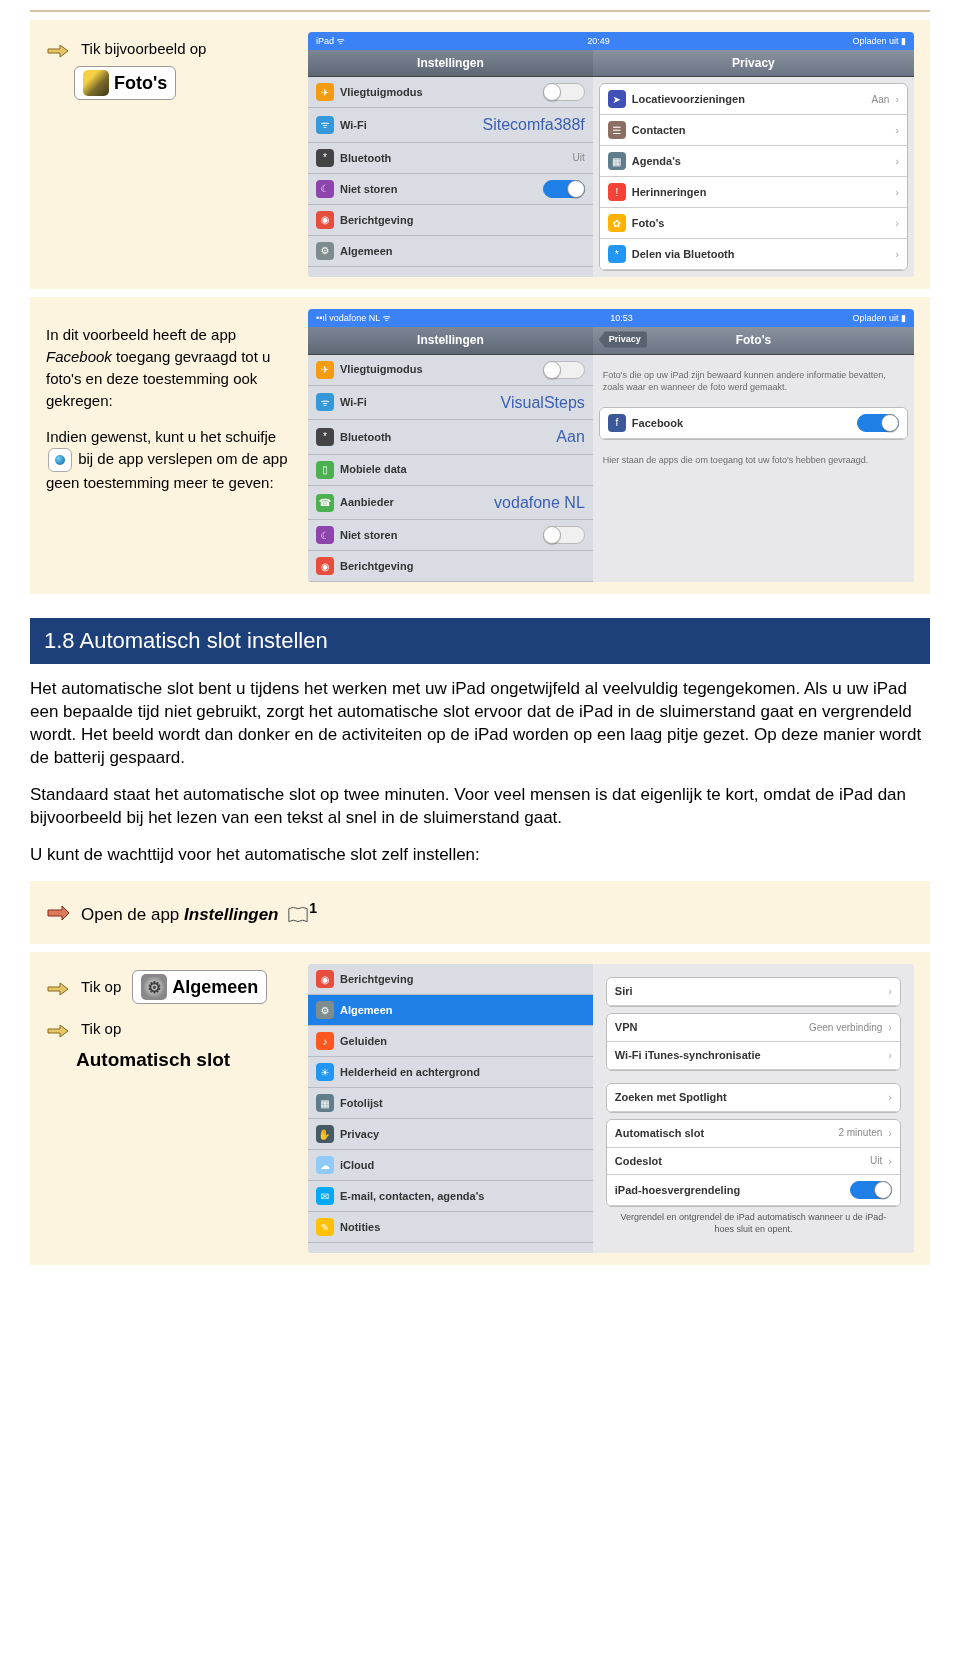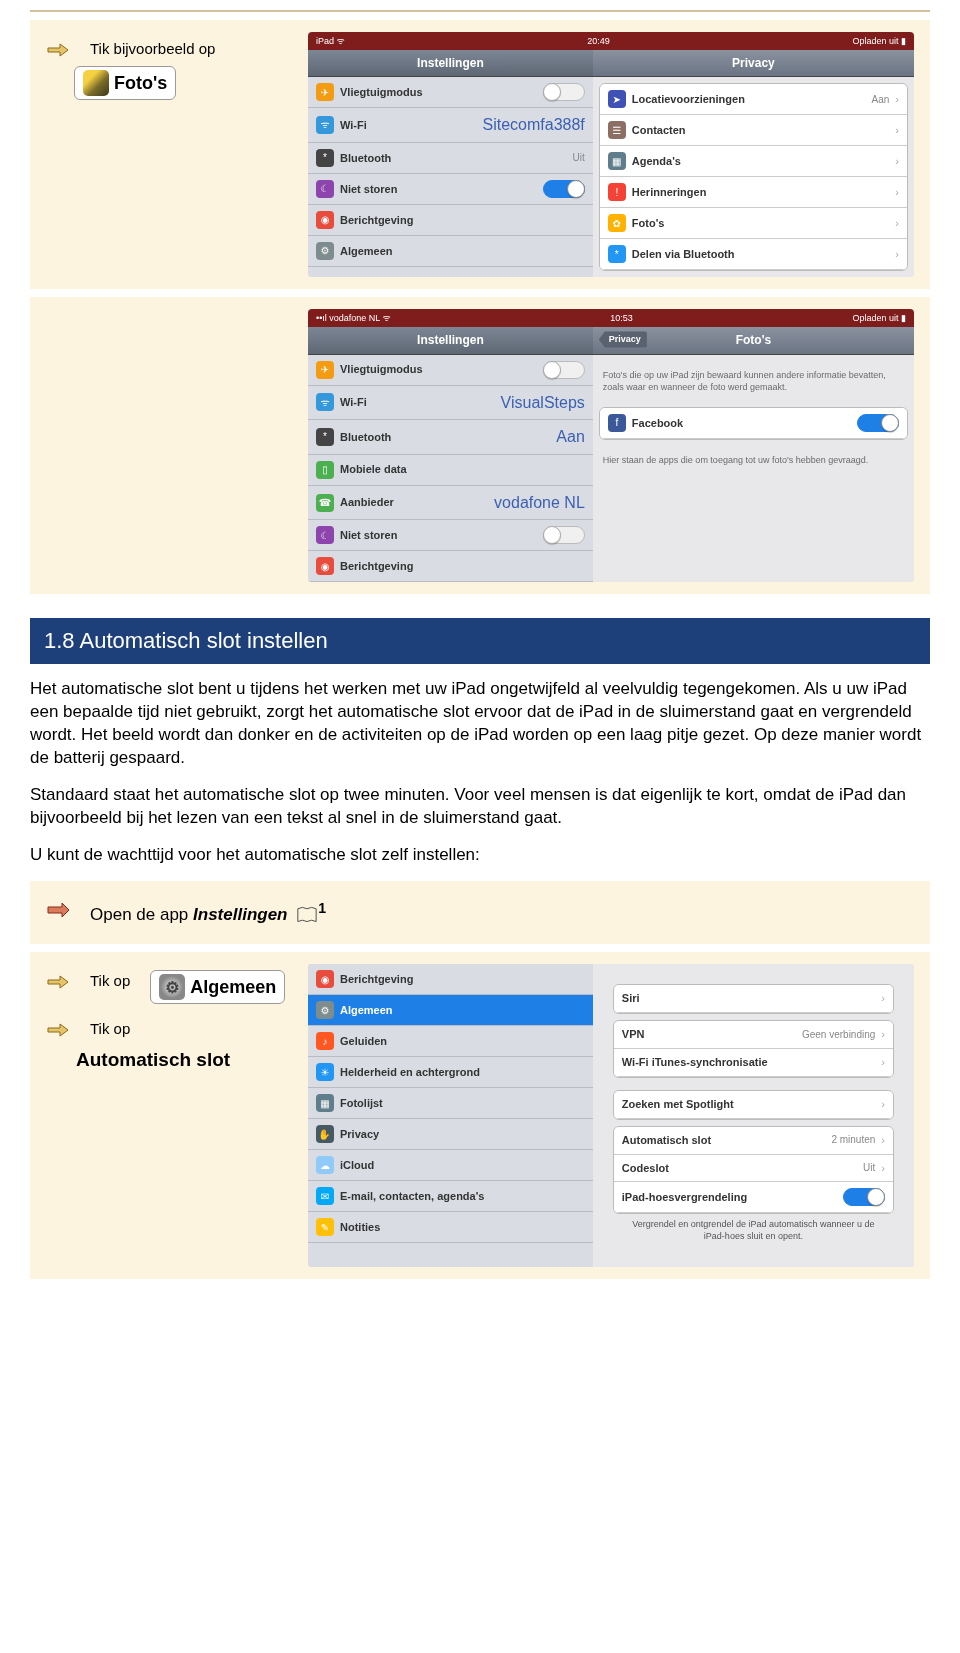"Tik bijvoorbeeld op" .instr { align-items: none -> center; gap: 20px -> 11px }
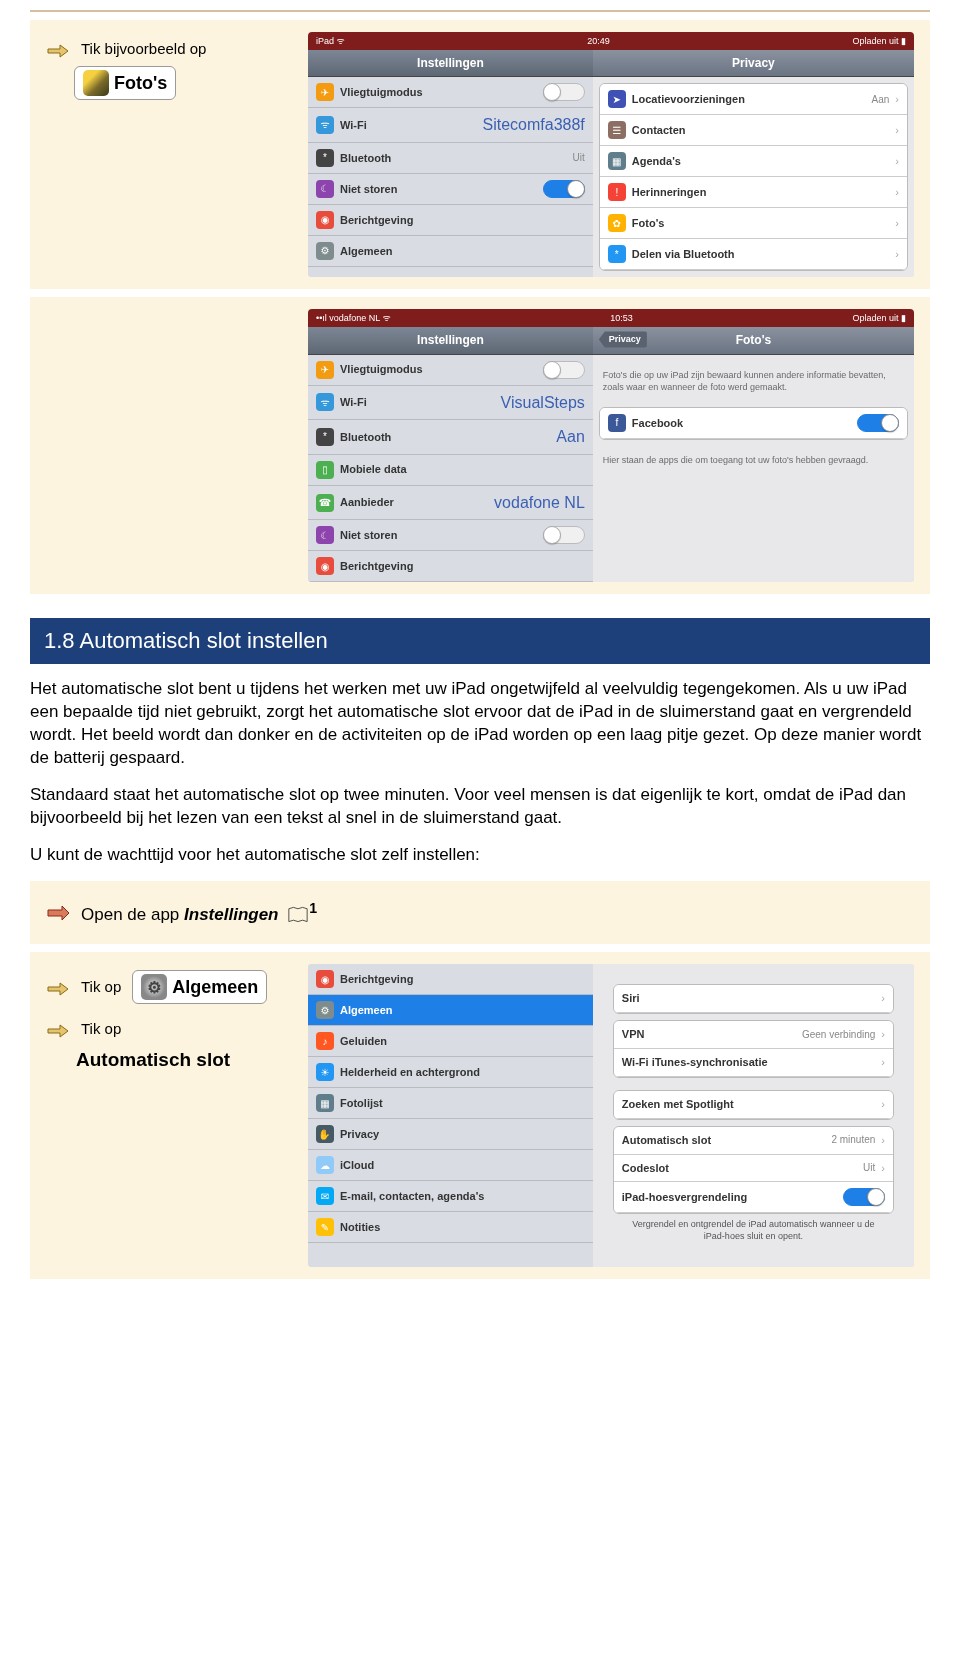"iPad ᯤ" .ipad-status { background: #7f1d1d -> #3b82f6 }
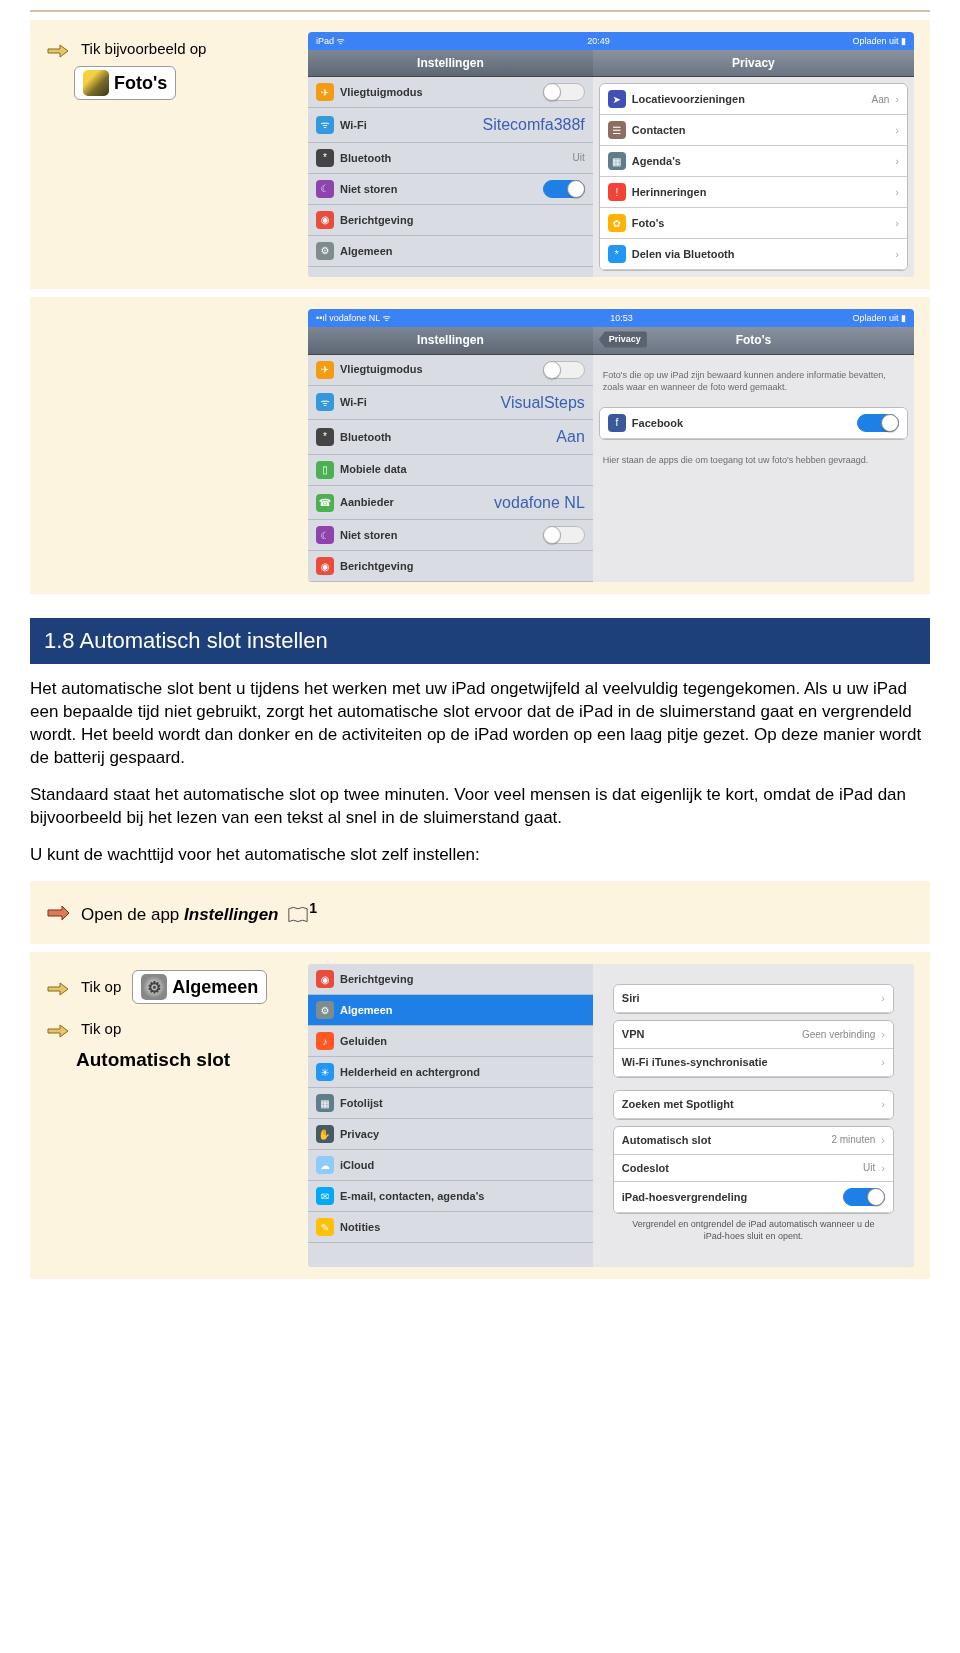"In dit voorbeeld heeft de" p { html: none -> <p><span>In dit voorbeeld heeft de app </span><span>Facebook</span><span> toegang gevraagd tot u foto's en deze toestemming ook gekregen:</span></p> }
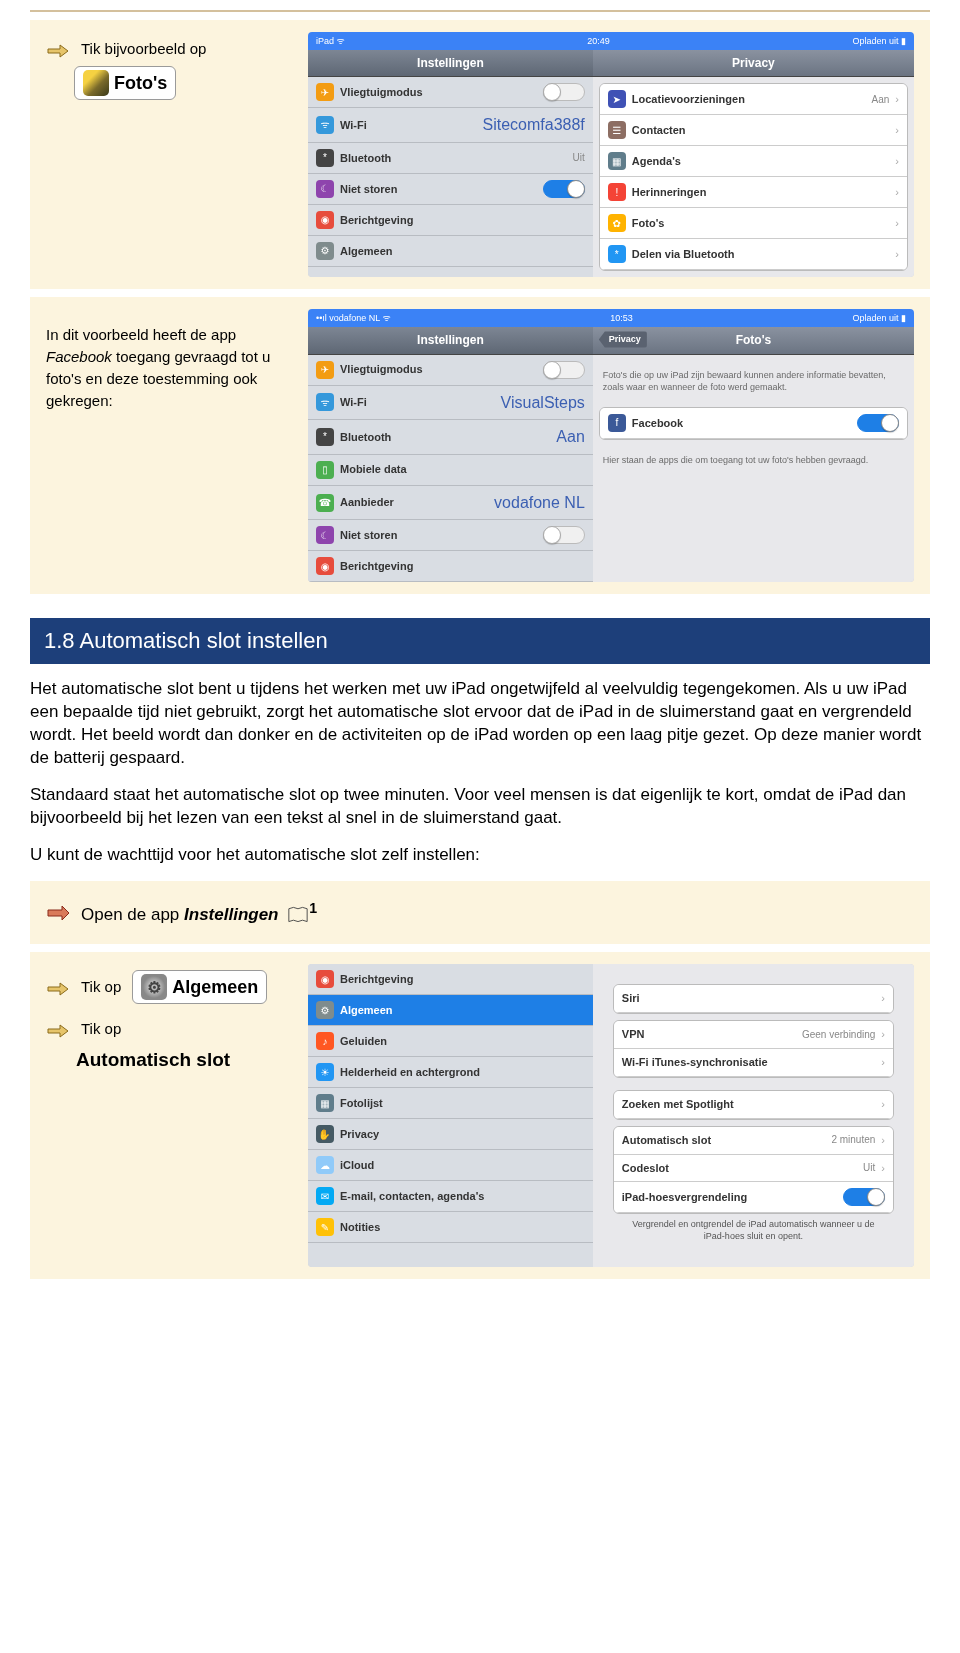"Indien gewenst, kunt u het" p { html: none -> <p><span>Indien gewenst, kunt u het schuifje </span><span> <span></span> </span><span> bij de app verslepen om de app geen toestemming meer te geven:</span></p> }
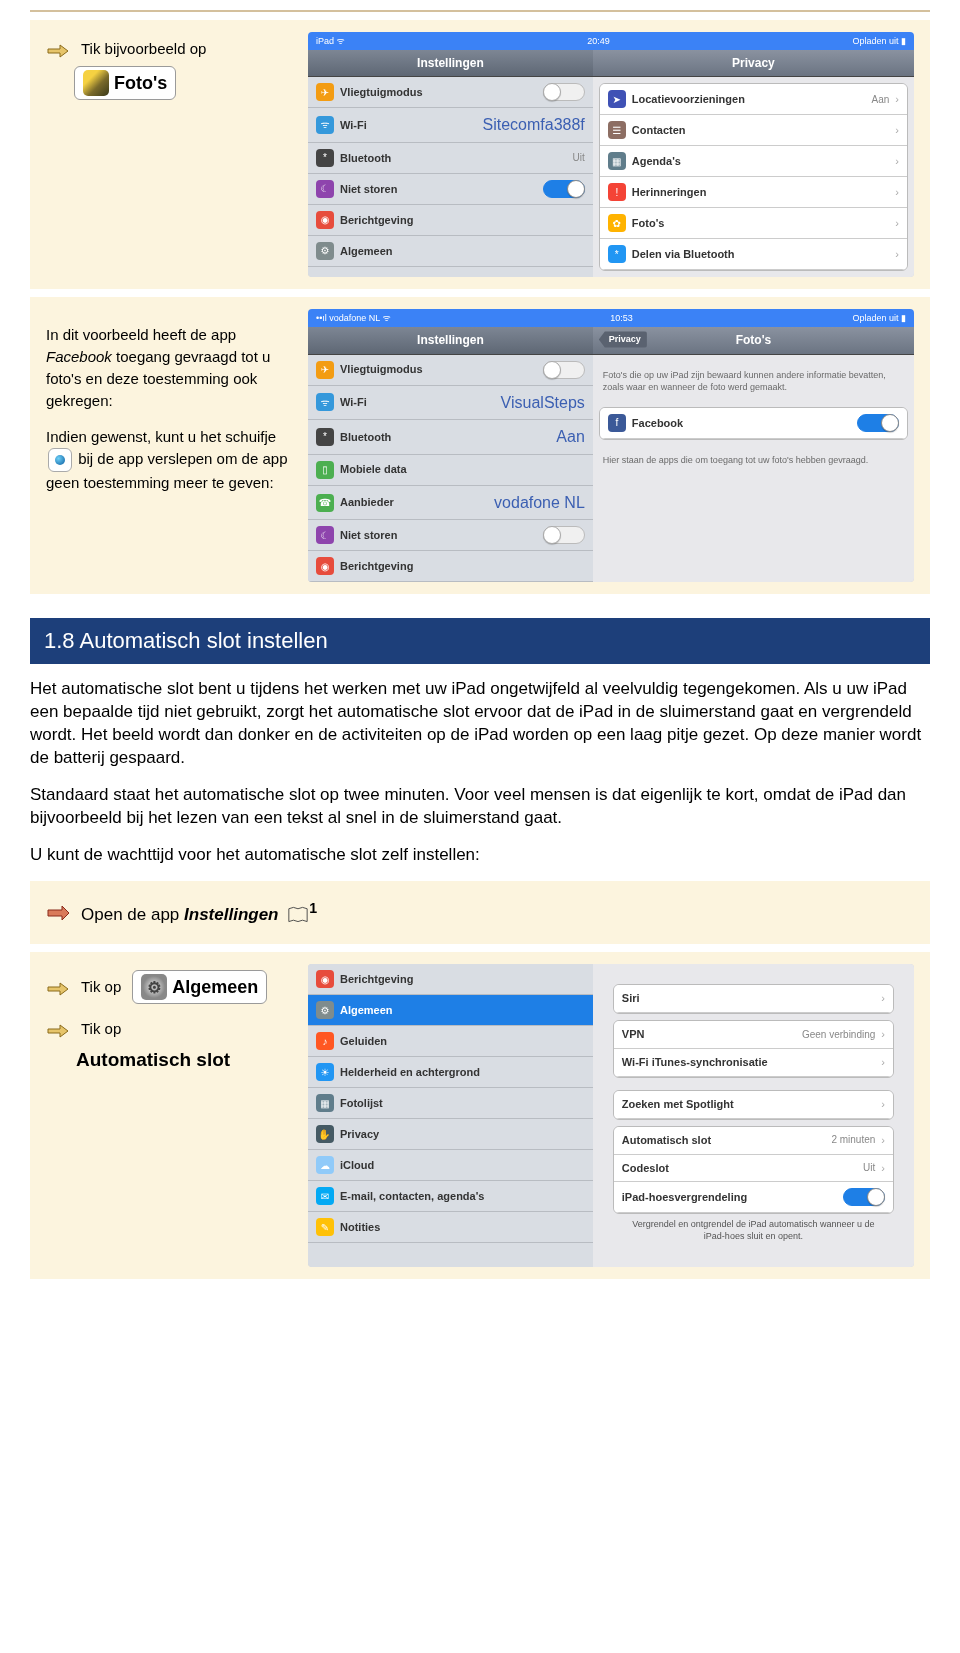"Siri" div { padding: 20px -> 13px }
